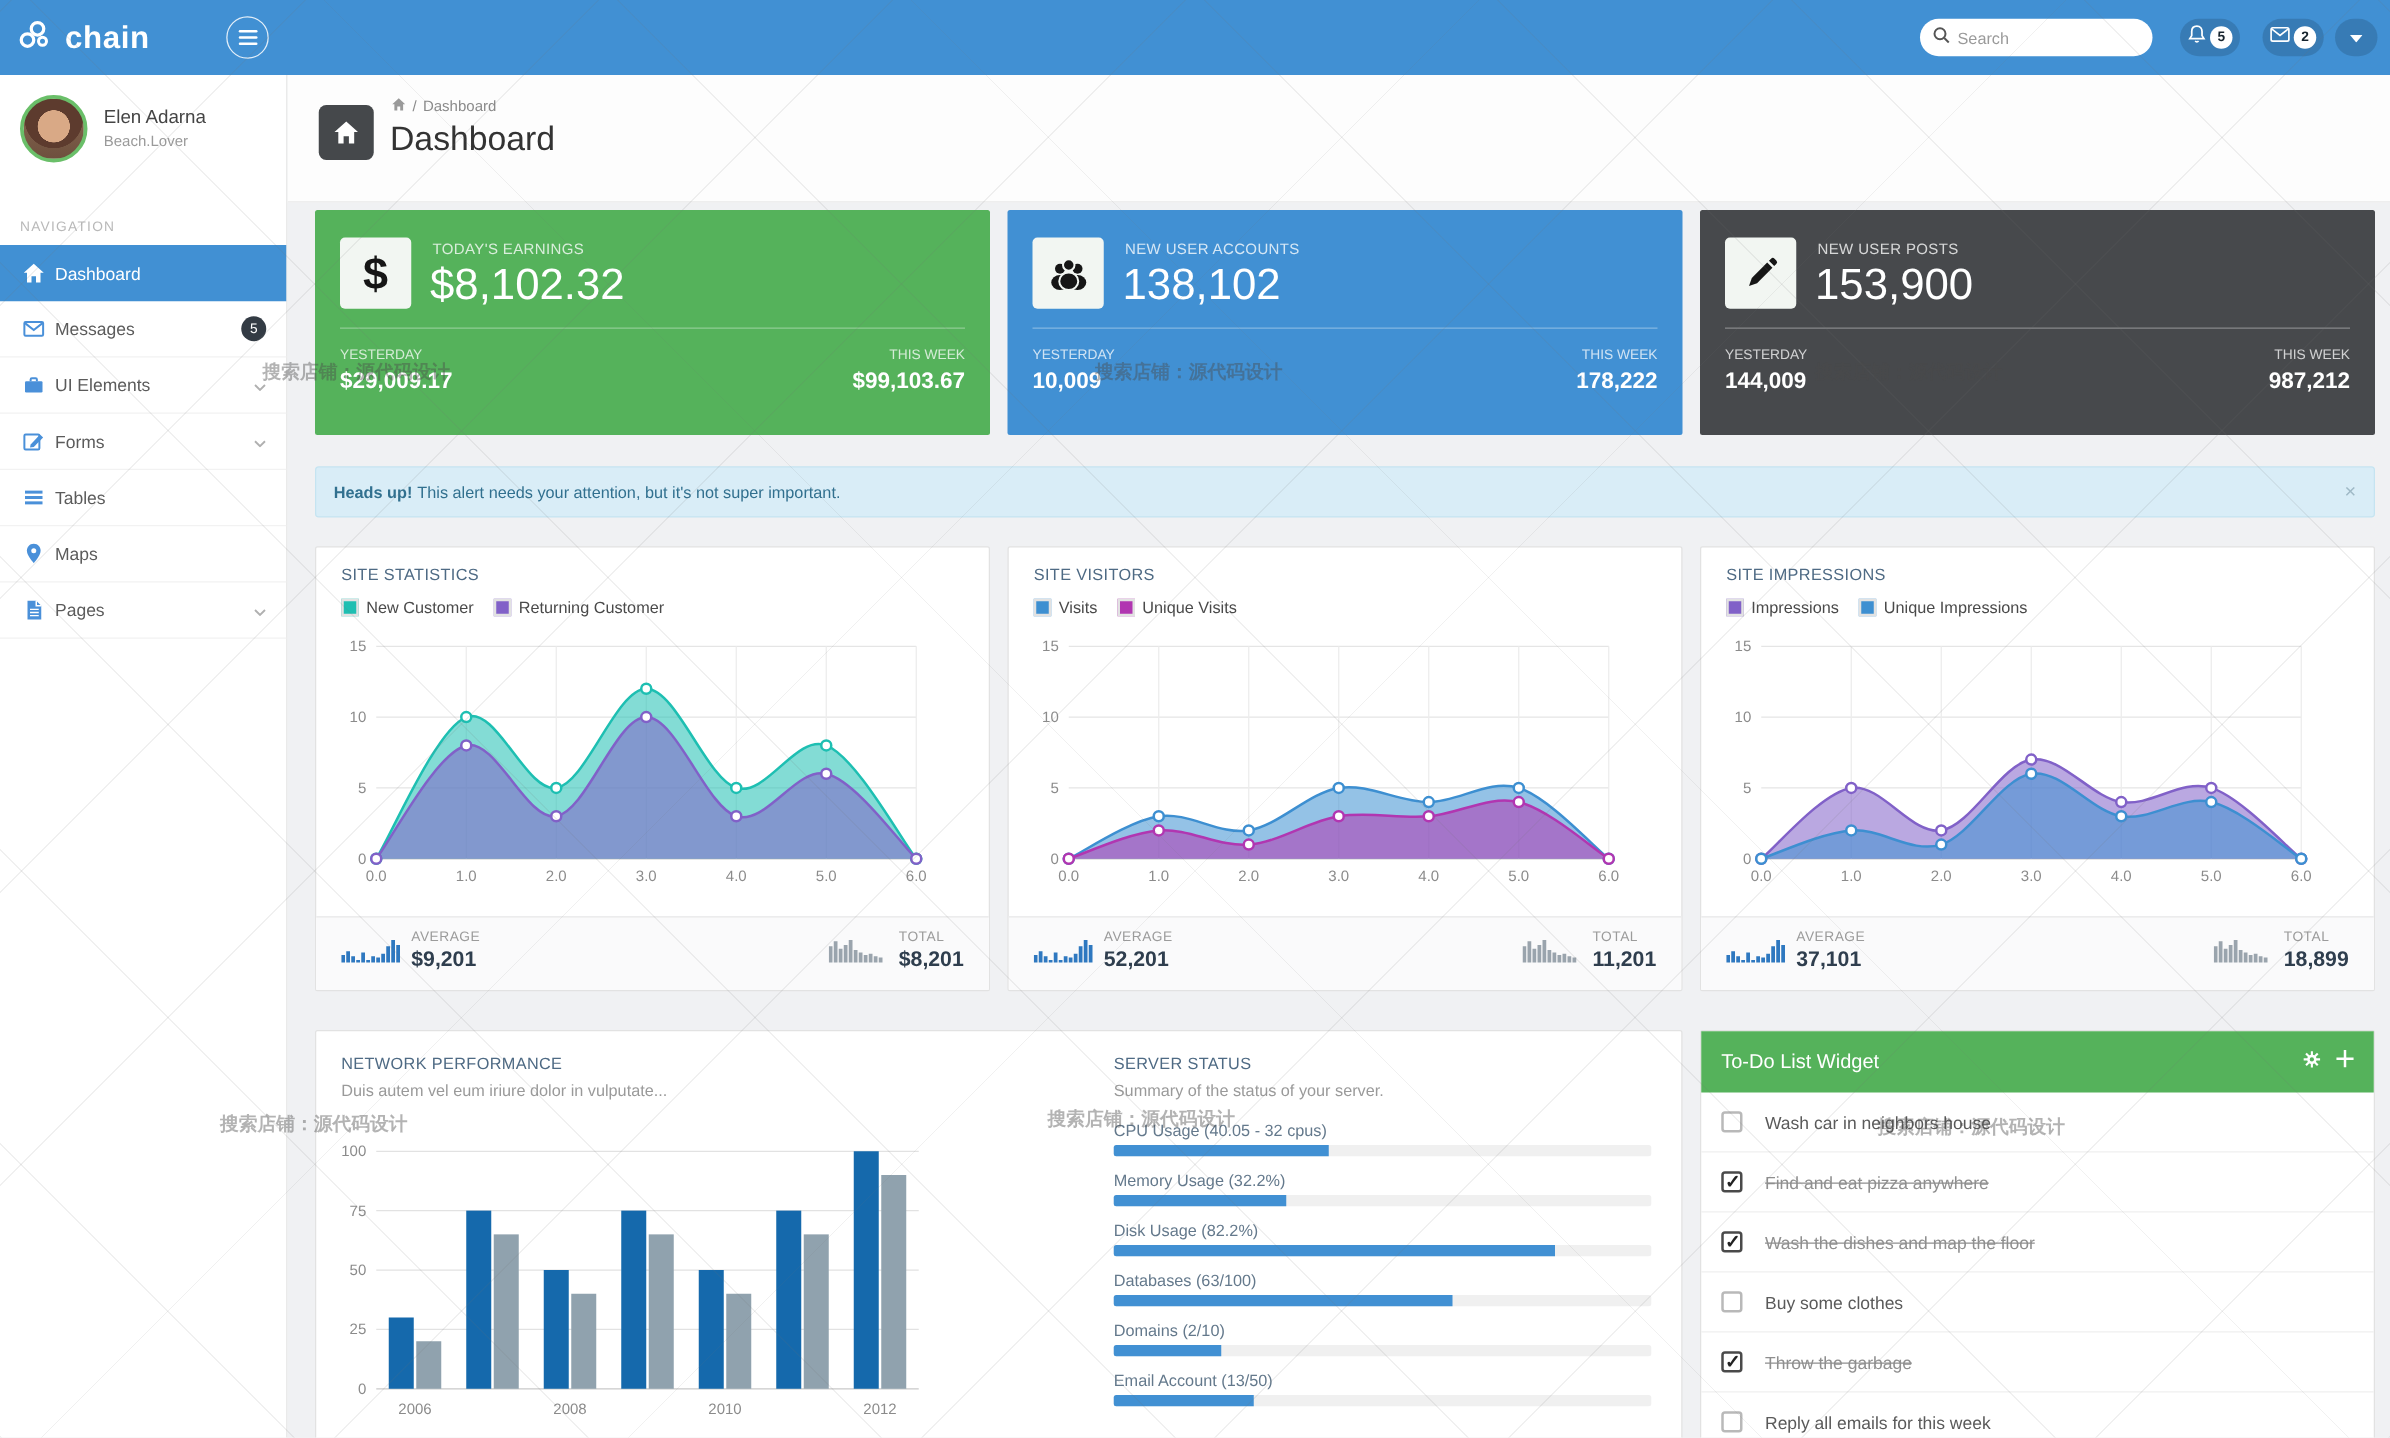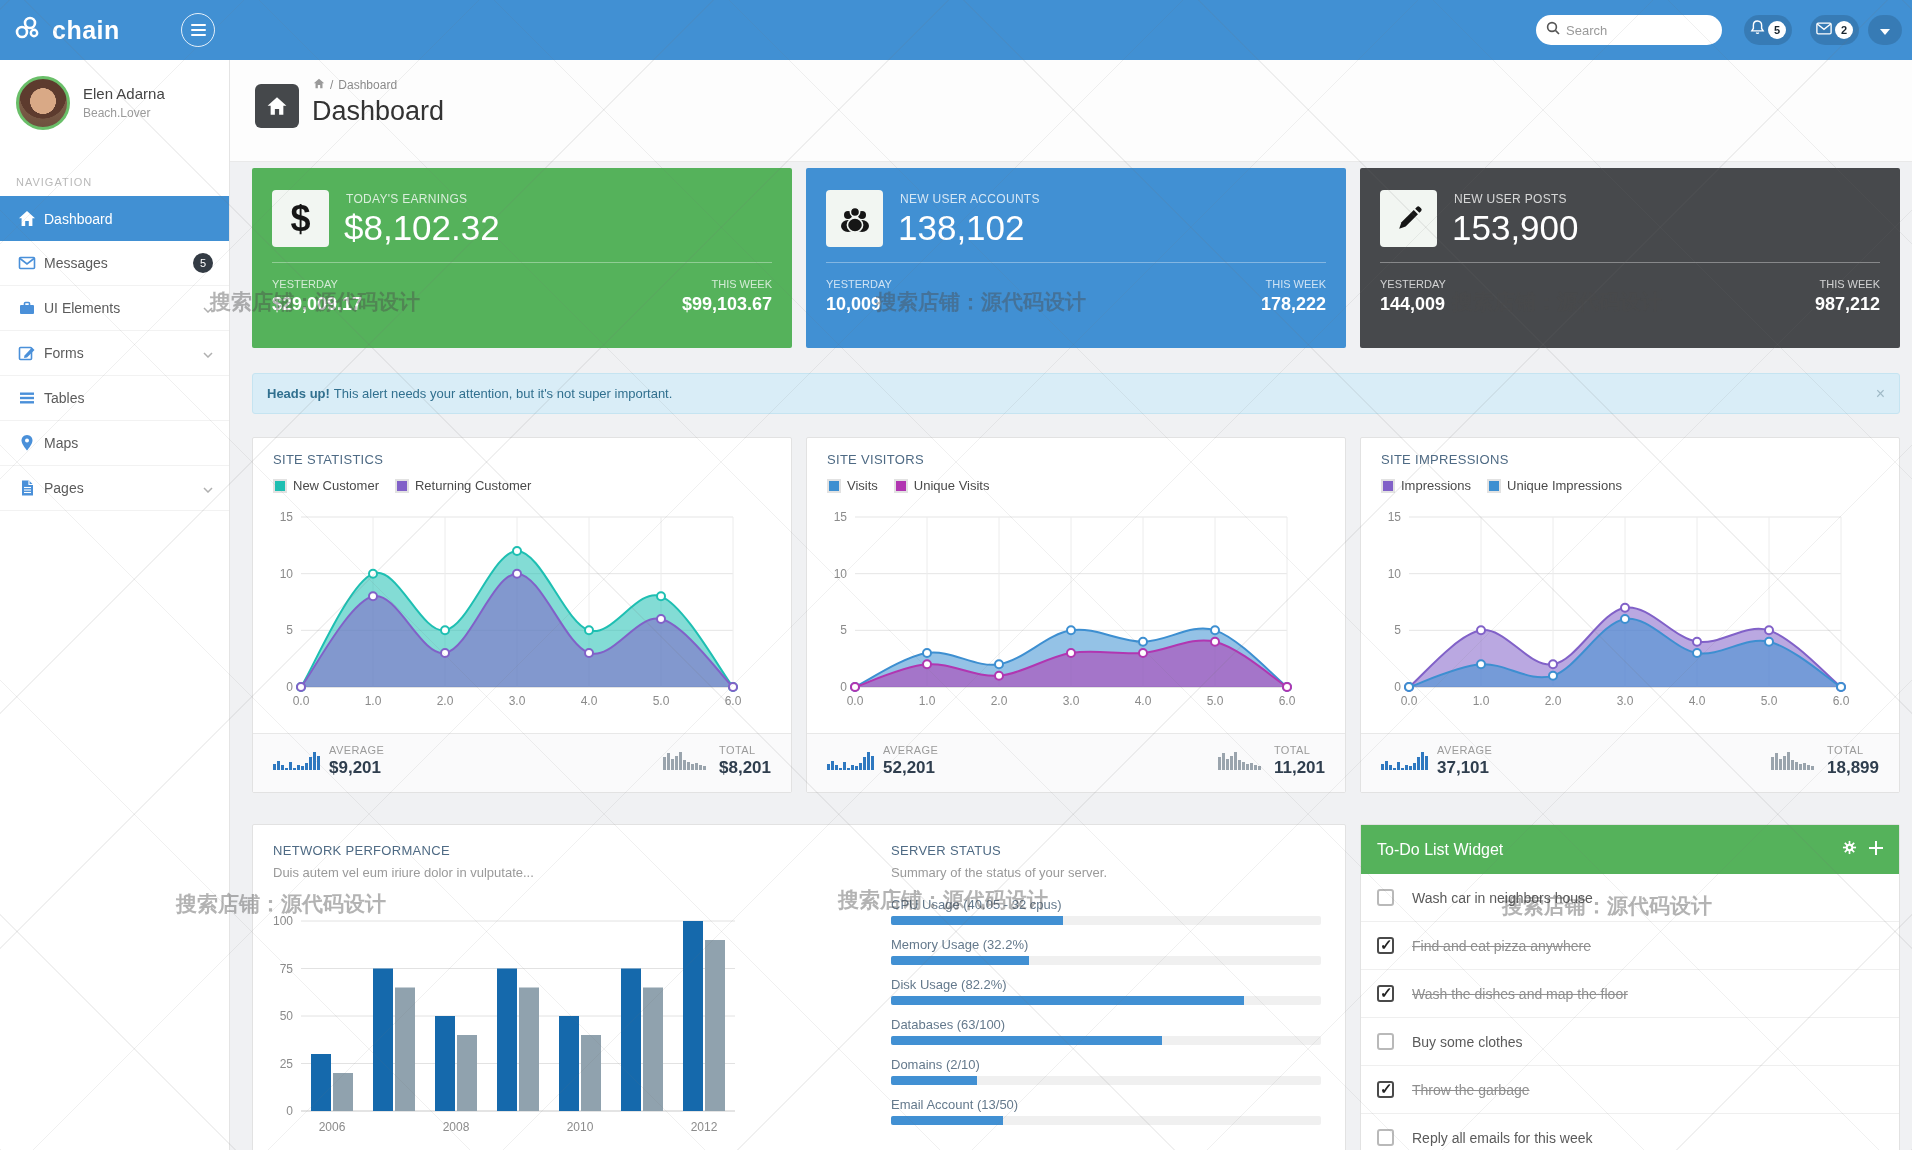"搜索店铺：源代码设计" .wm-text { font-size: 21px -> 15px }
